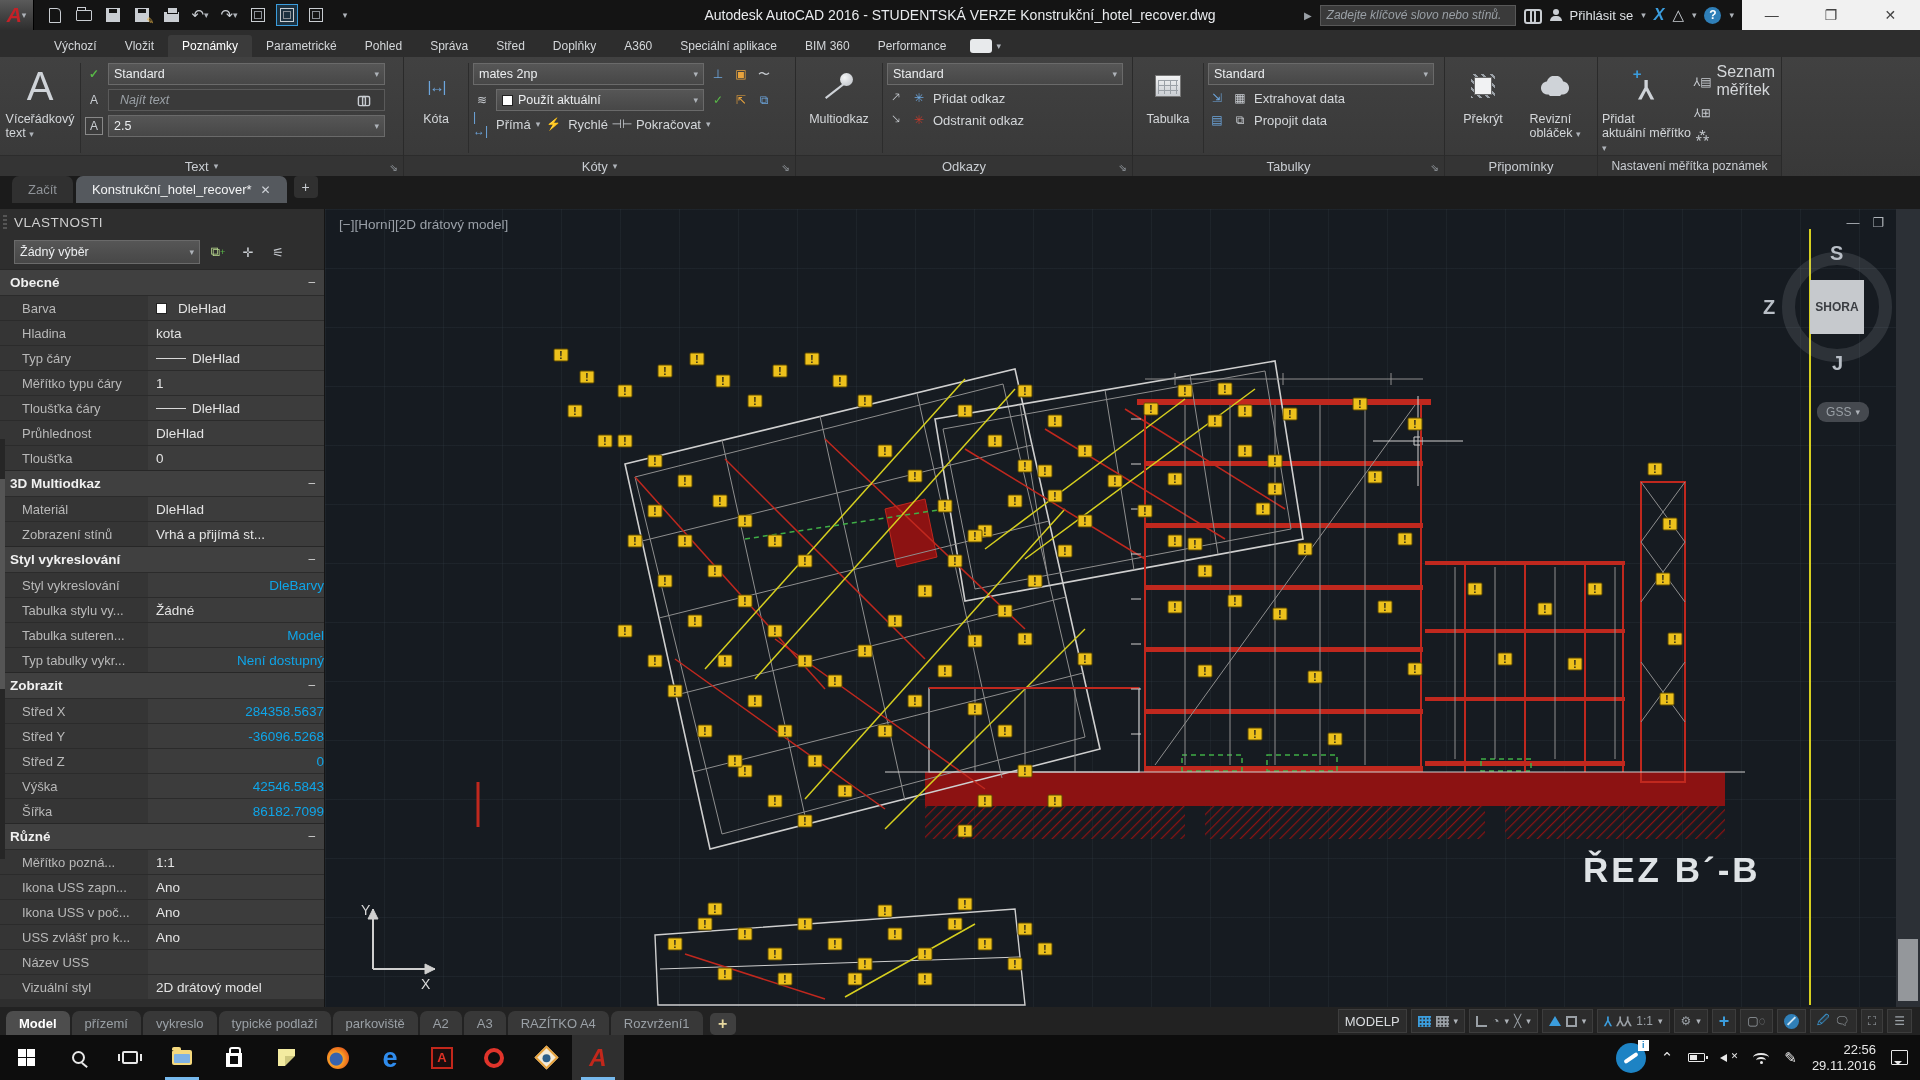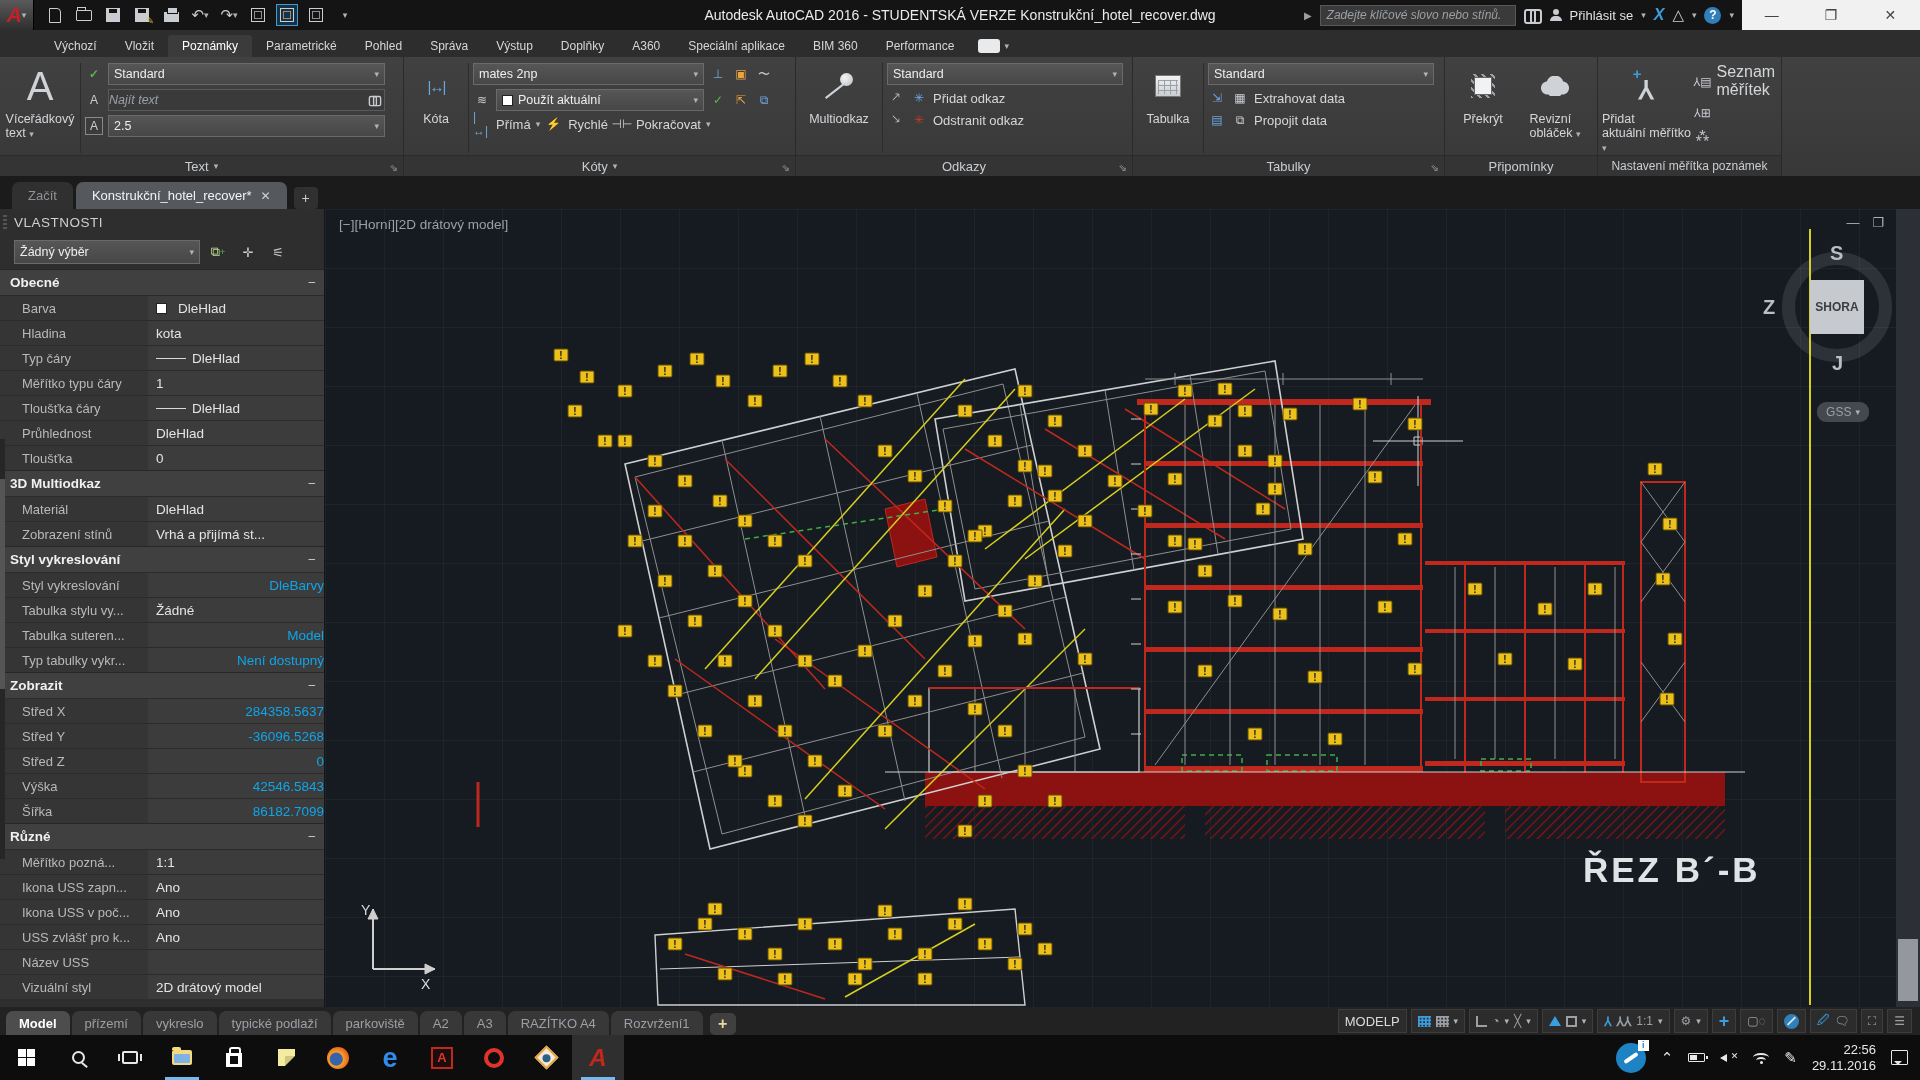"Výstup" div.rtab { text: Výstup -> Střed }
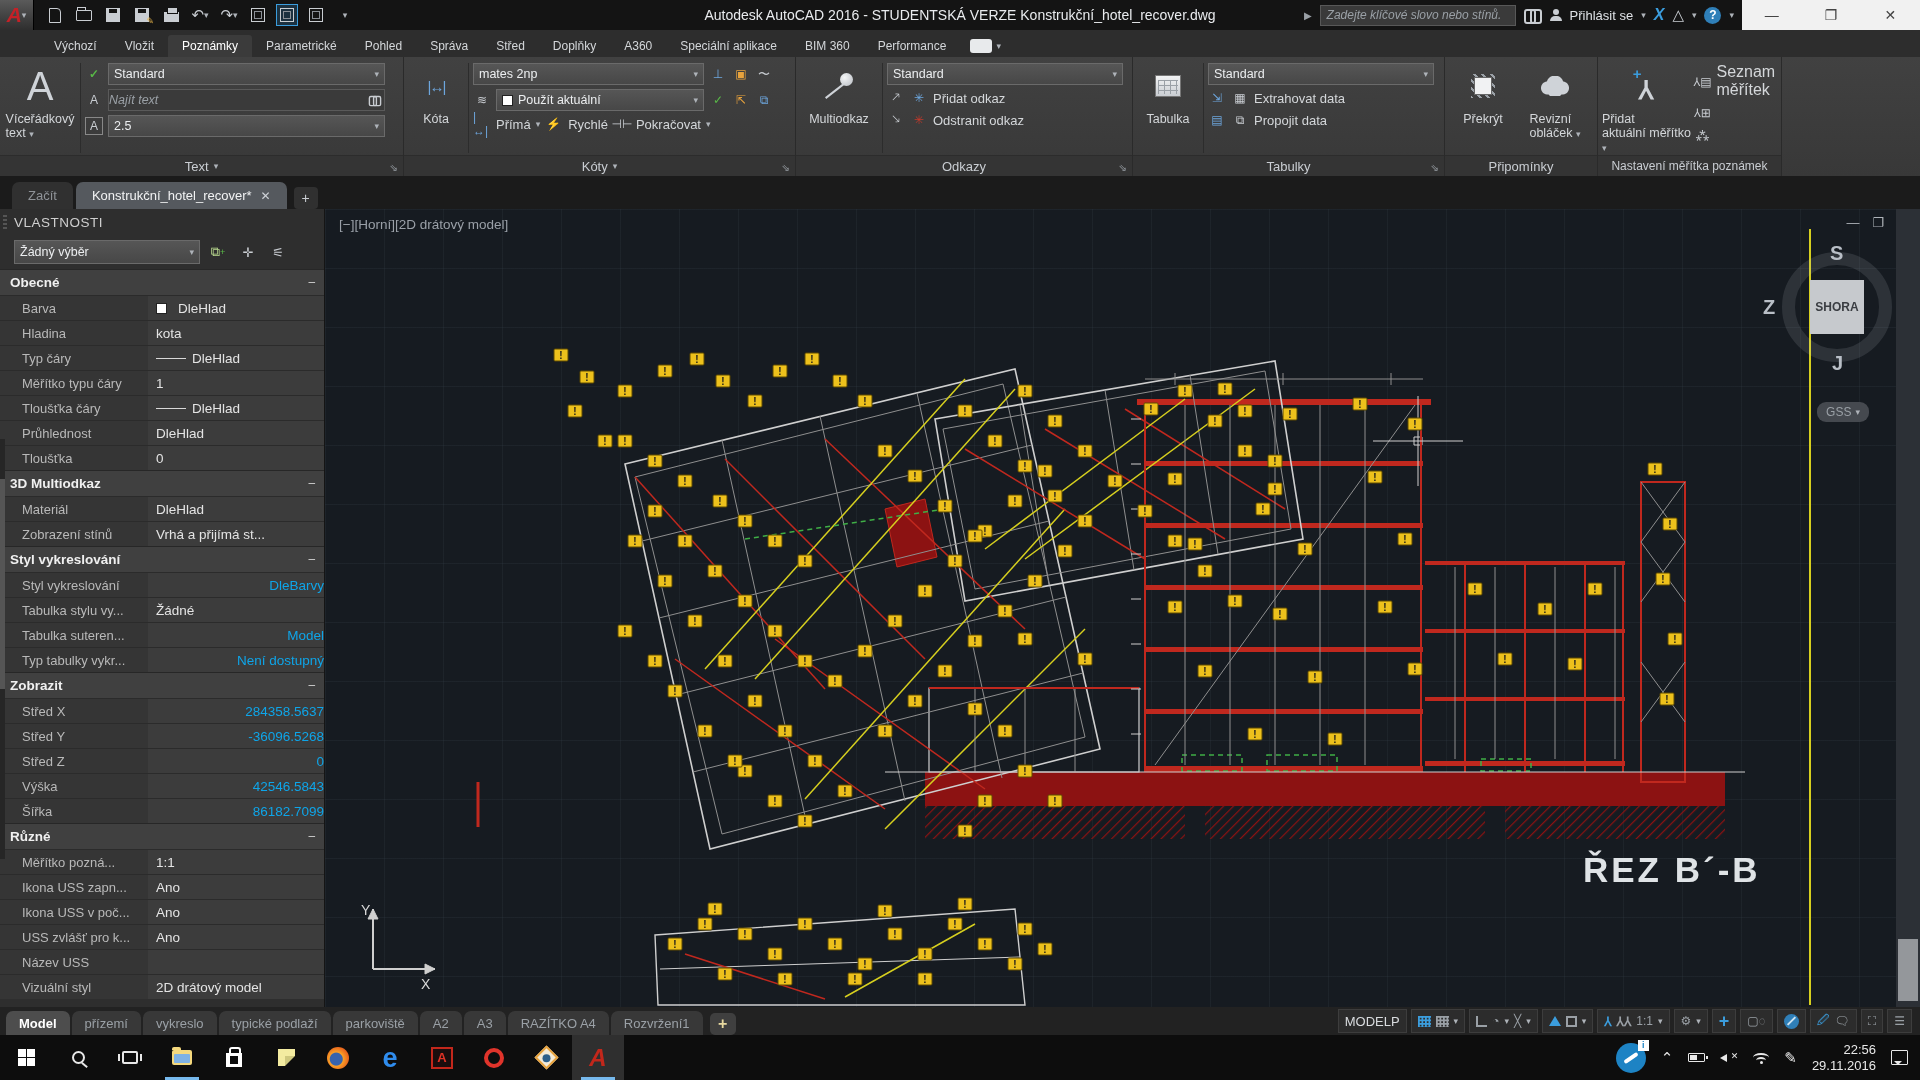"Najít text" .tinput { padding: 0 0 -> 0 11px }
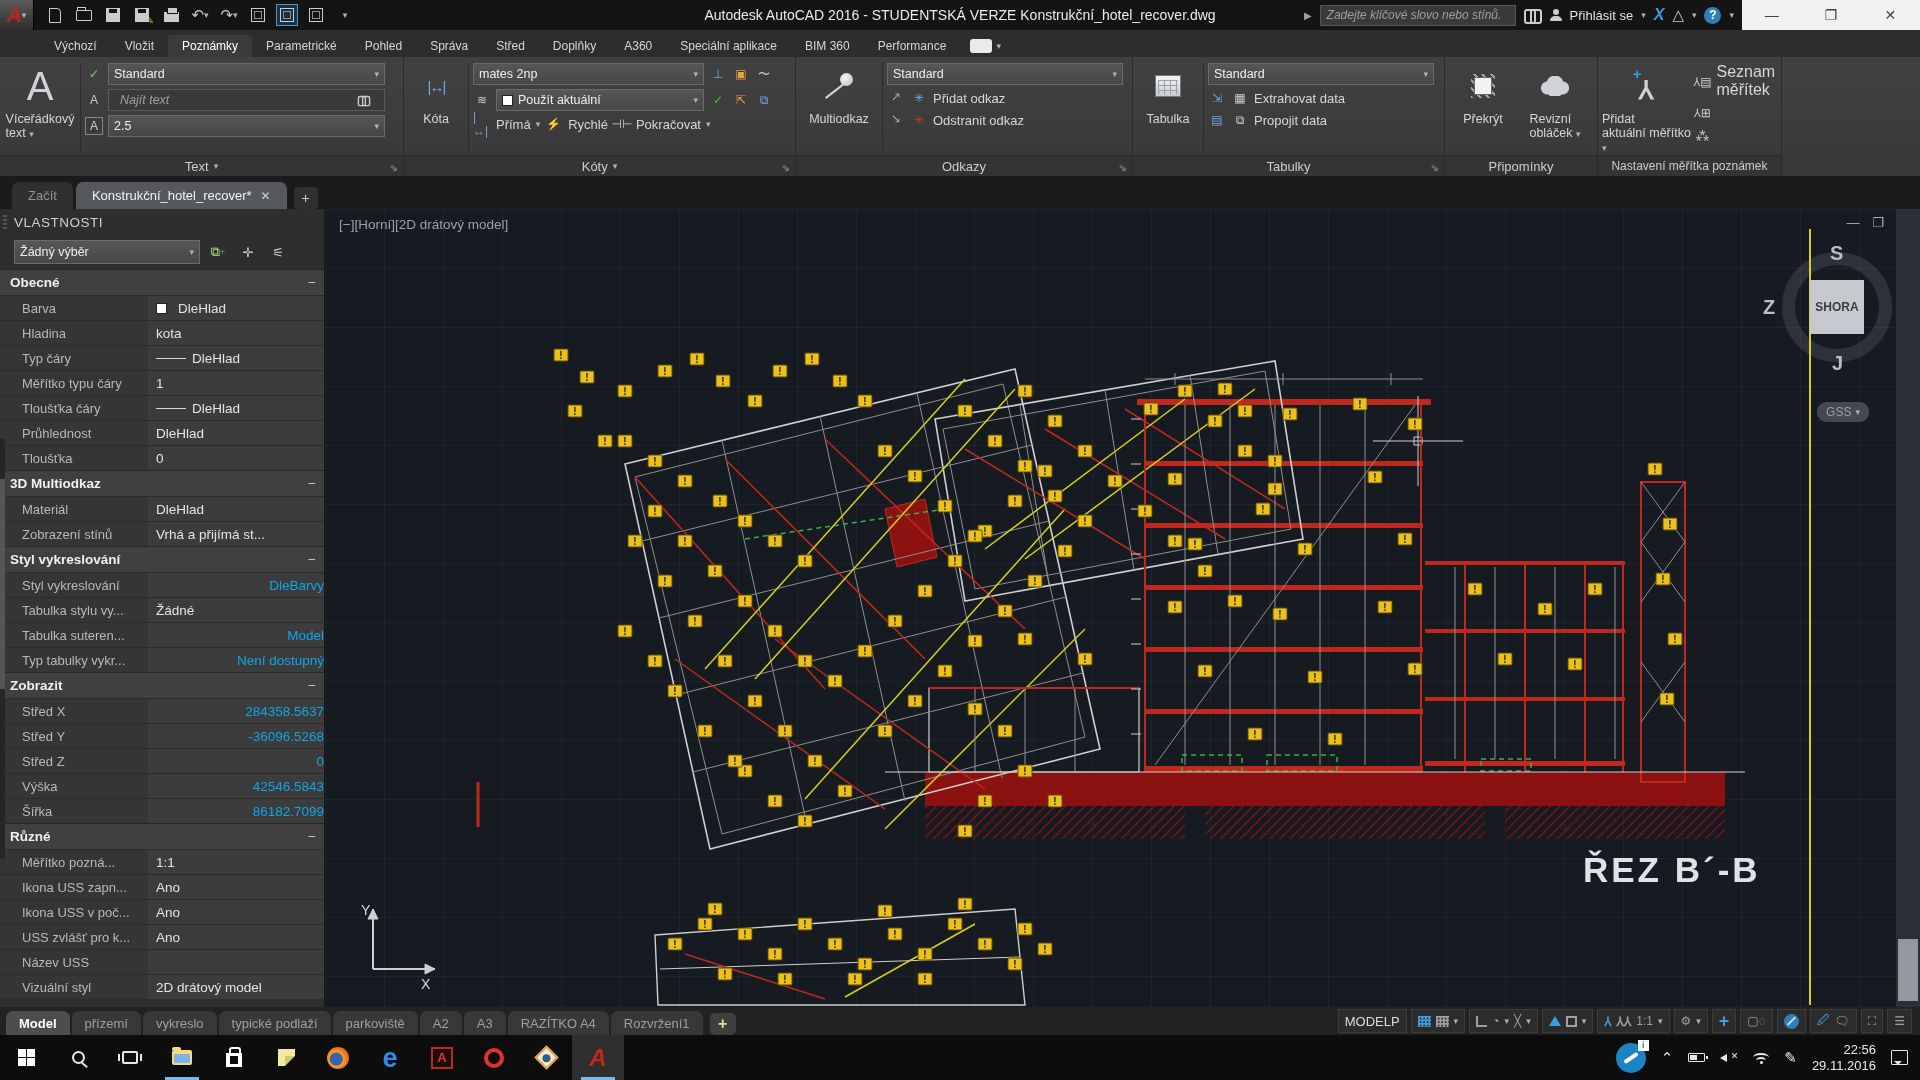"Začít" #filetabs { align-items: flex-end -> flex-start }
